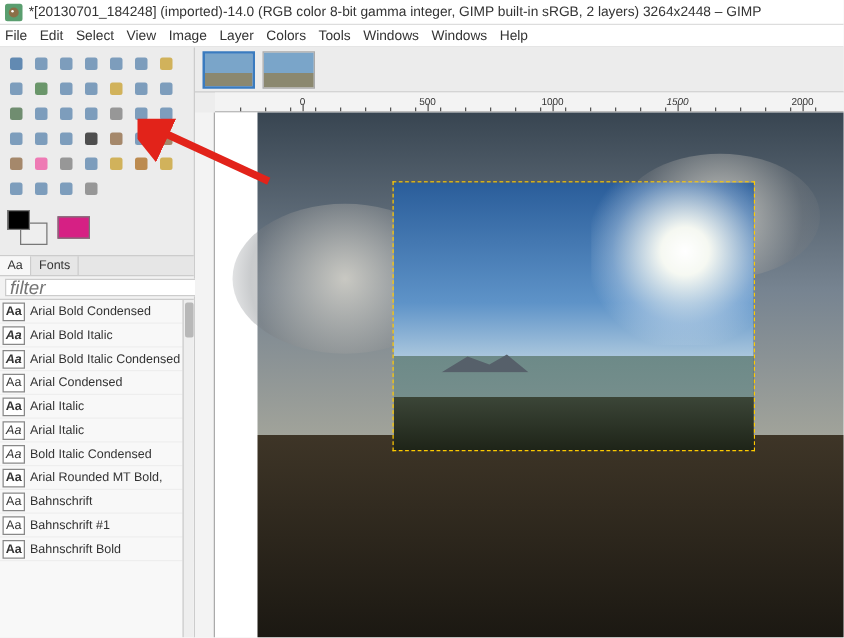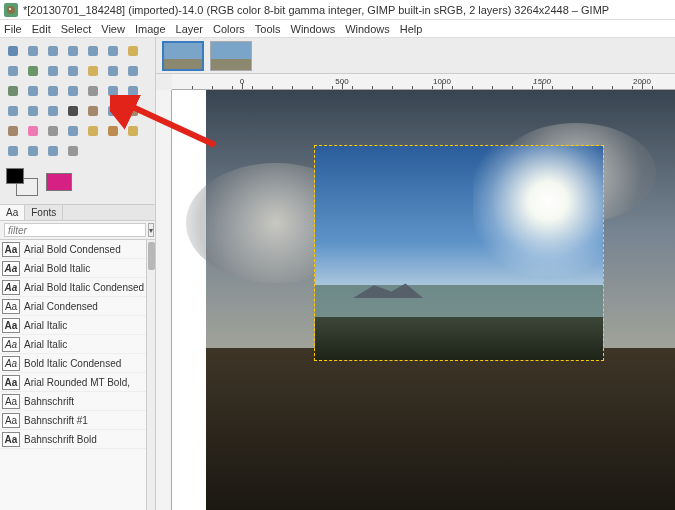"filter" .filter-input { font-size: 10px -> 15px }
